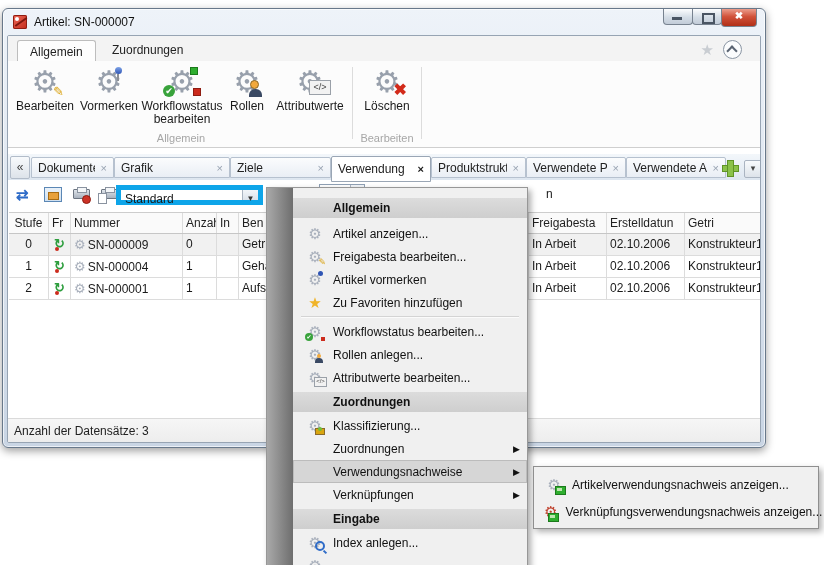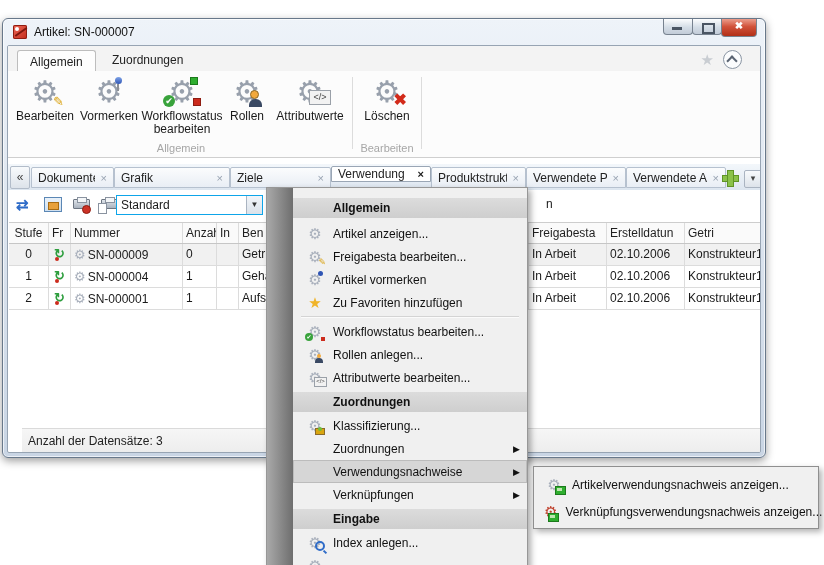"Artikel: SN-000007" #win { top: 18px -> 8px }
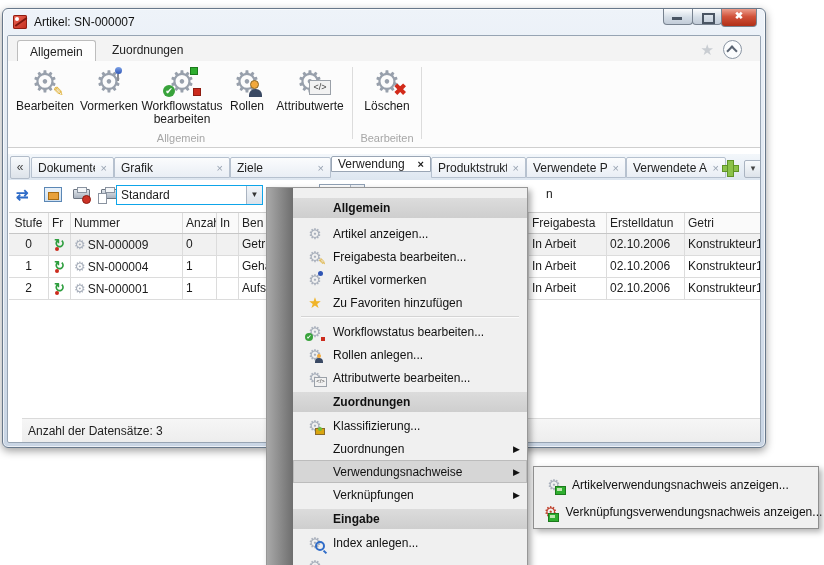"Verwendung" .dtab.active { height: 16px -> 26px }
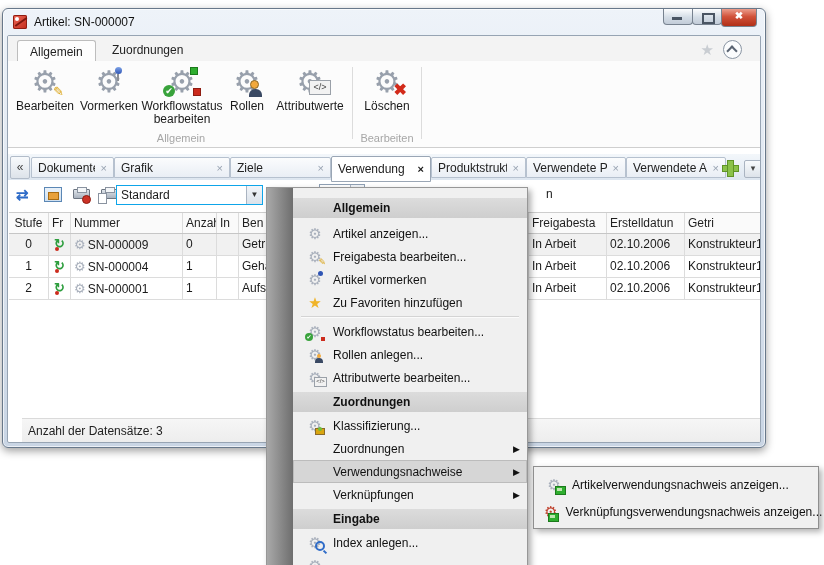"Standard" #combo { border: 1px solid #0ea5e9 -> 5px solid #0ea5e9 }
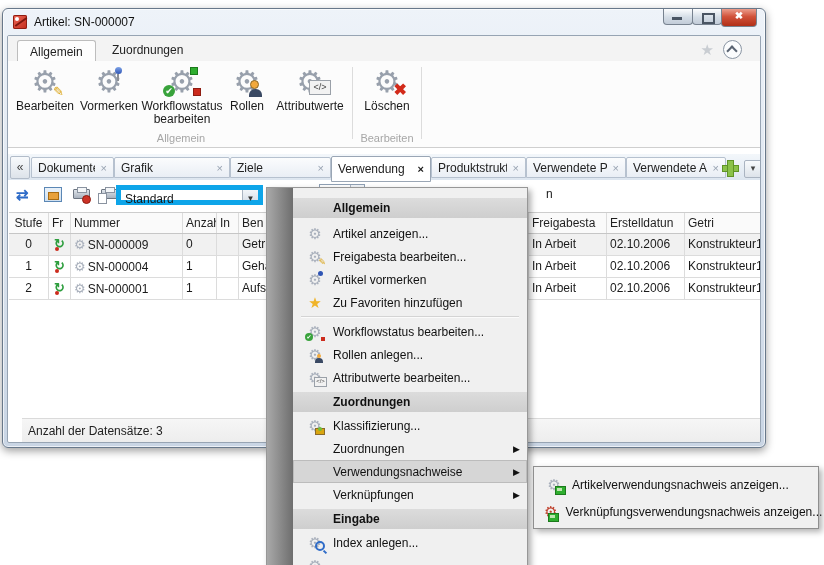"Anzahl der Datensätze: 3" #statusbar { margin-left: 14px -> none }
